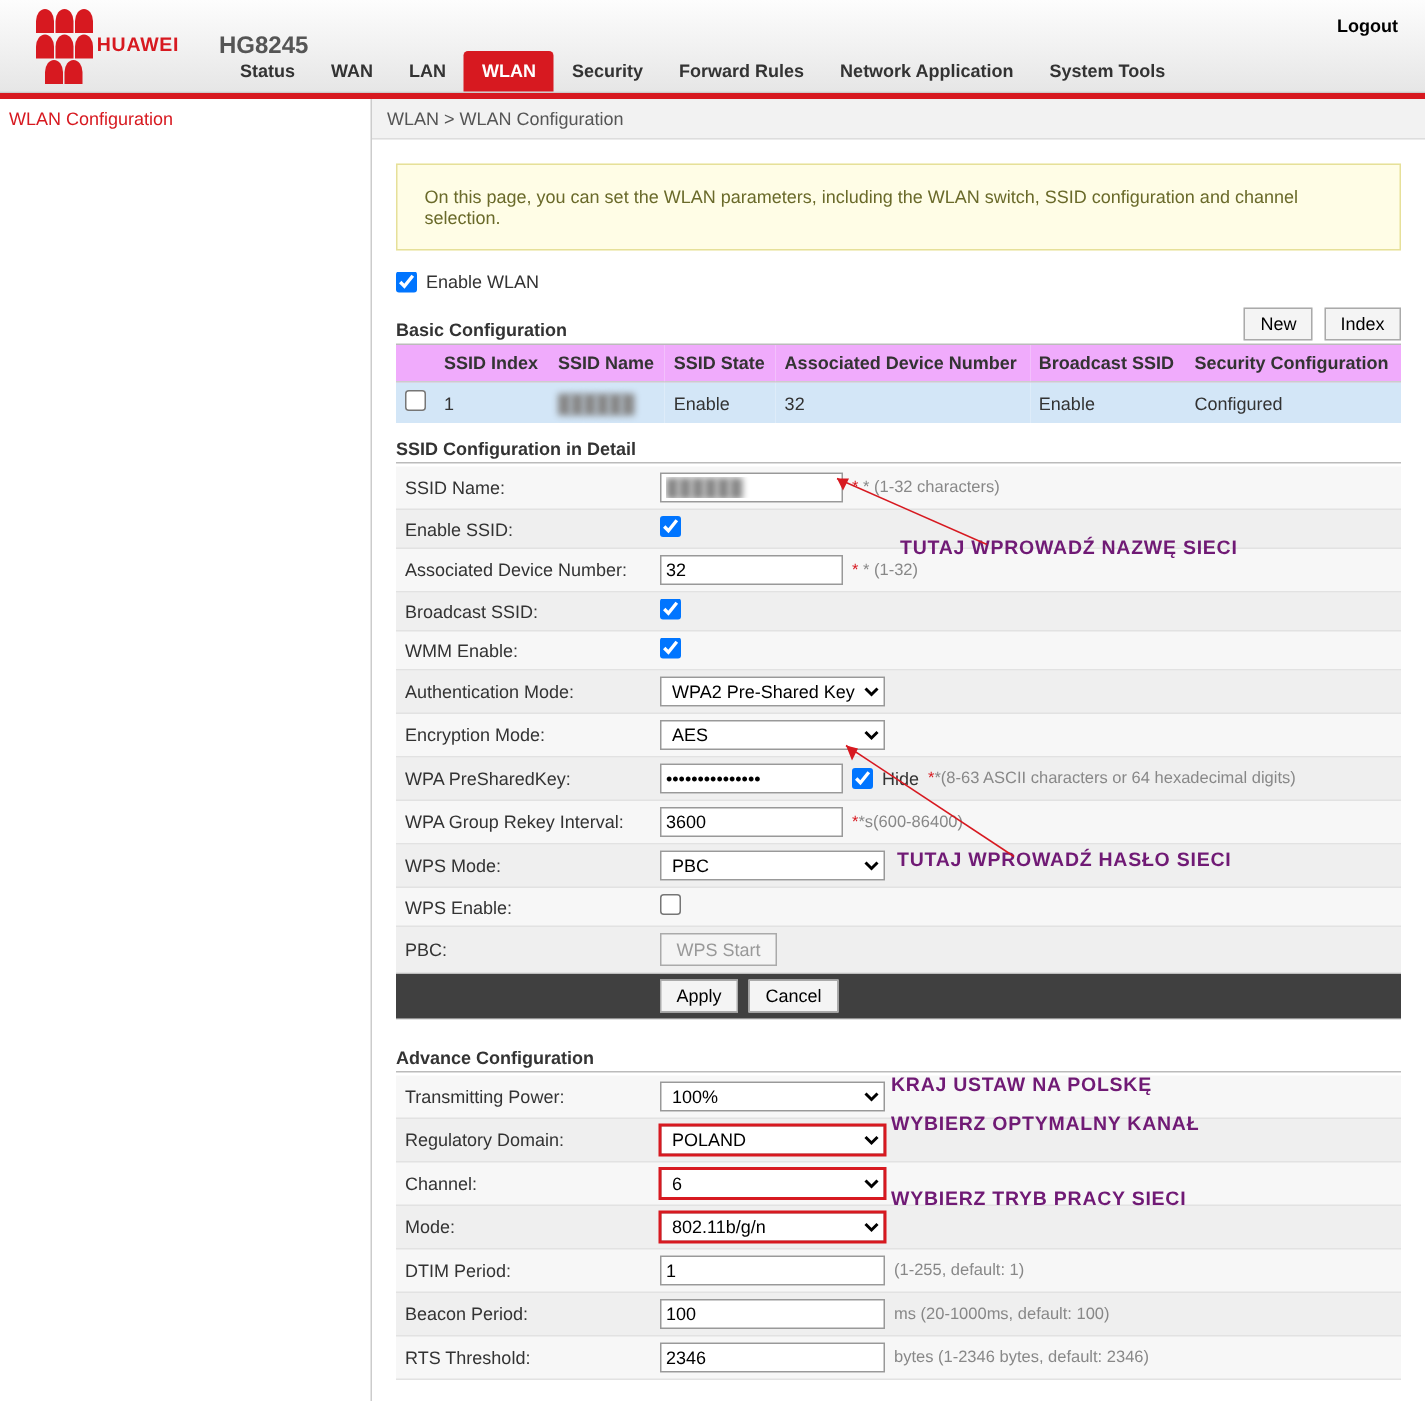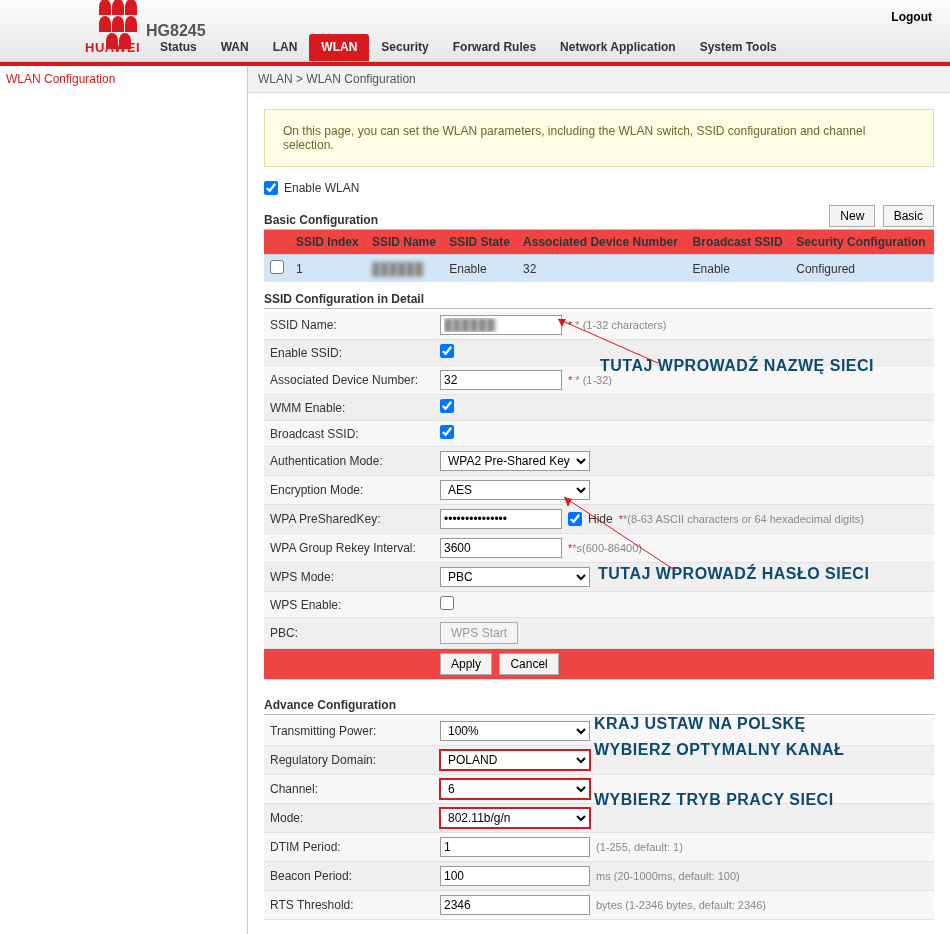"HUAWEI" .logo-box { align-items: flex-end -> center; flex-direction: column -> row }
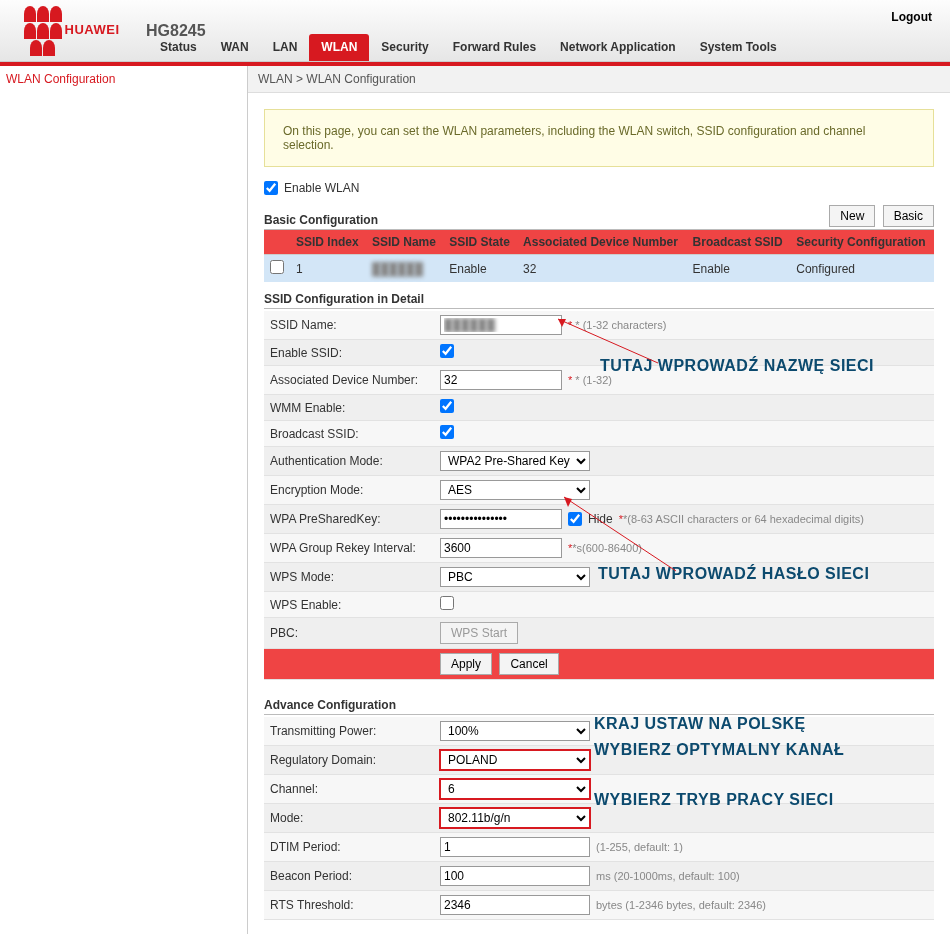"Basic" button.btn { text: Basic -> Index }
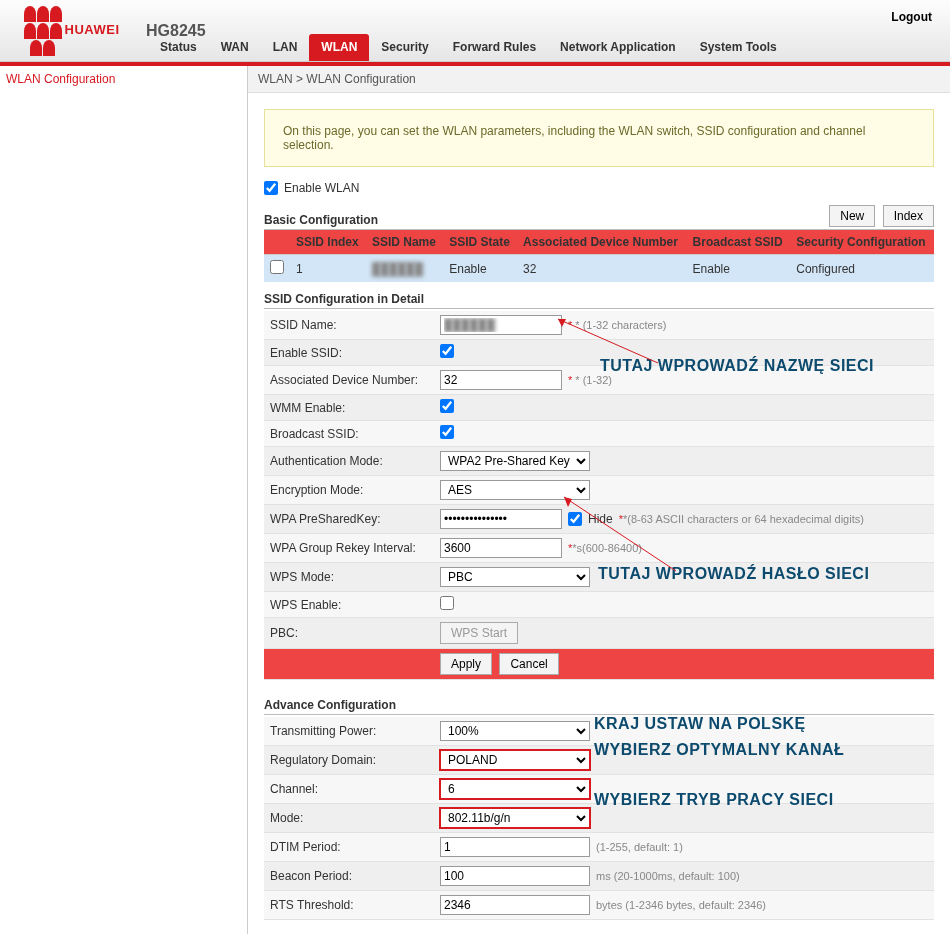"SSID Index" table.grid th { background: #ef4444 -> #f0abfc }
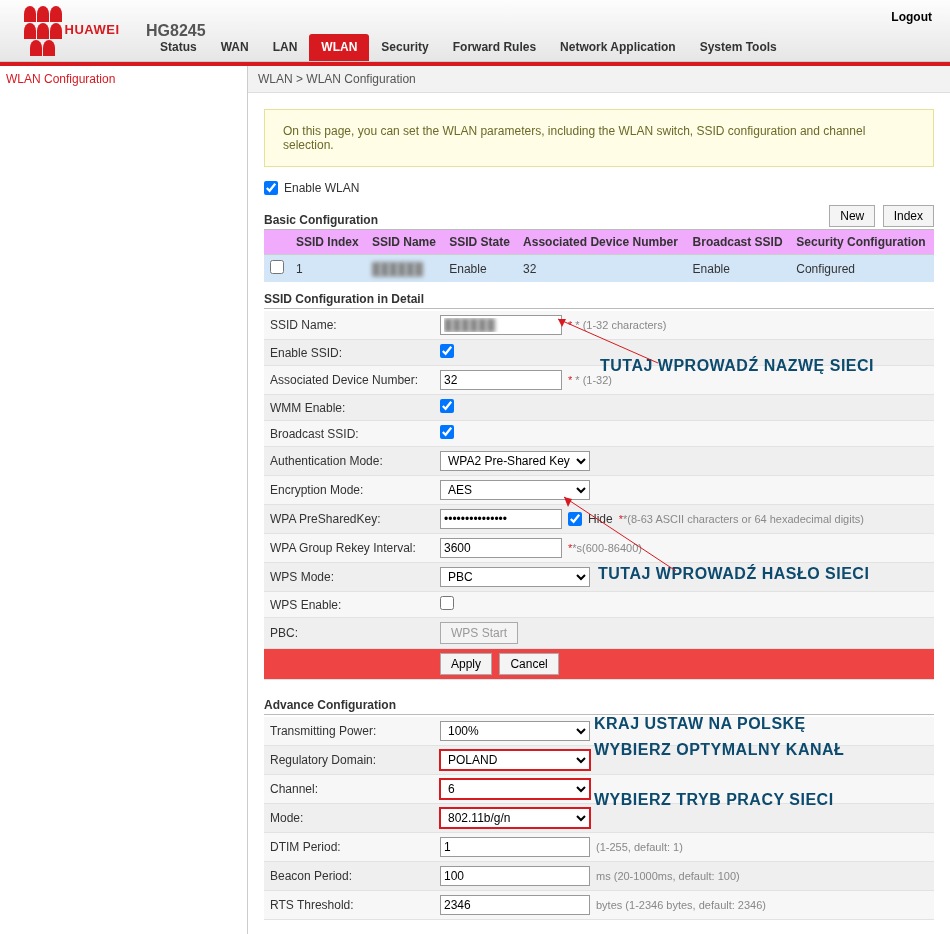"TUTAJ WPROWADŹ NAZWĘ SIECI" .annot { color: #0c4a6e -> #701a75; font-size: 16px -> 13px }
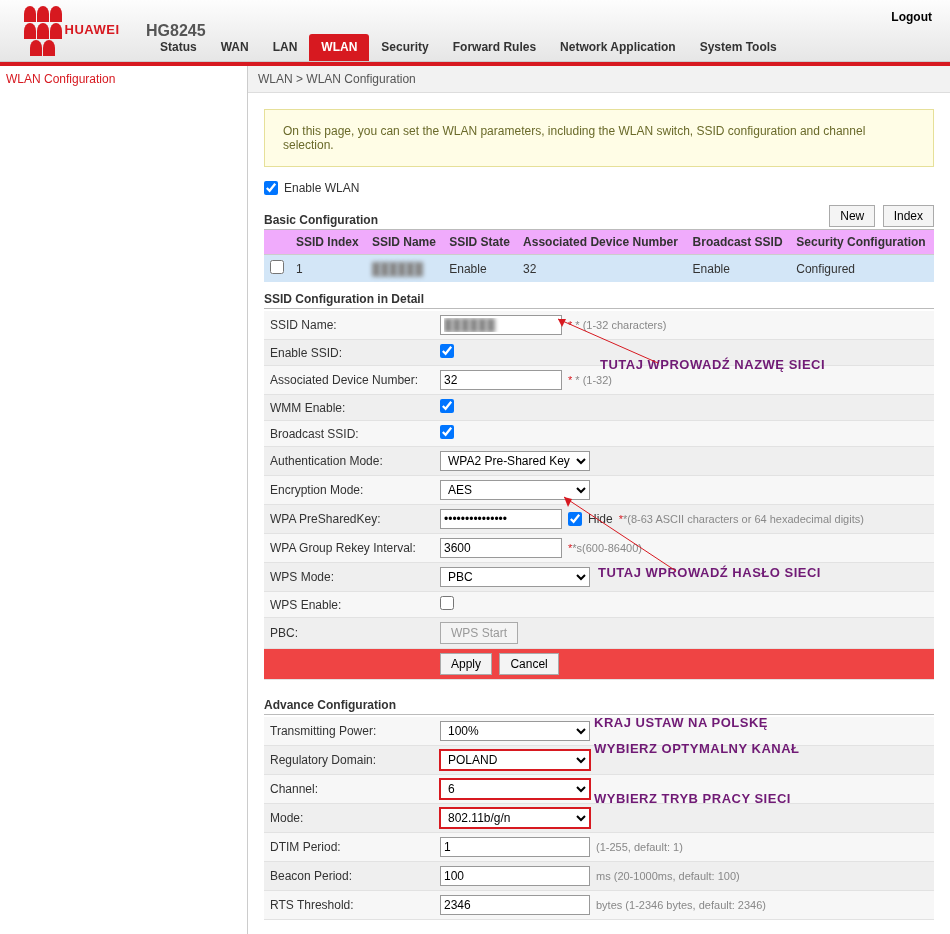"WMM Enable:" tr { order: before "Broadcast SSID:" -> after "Broadcast SSID:" }
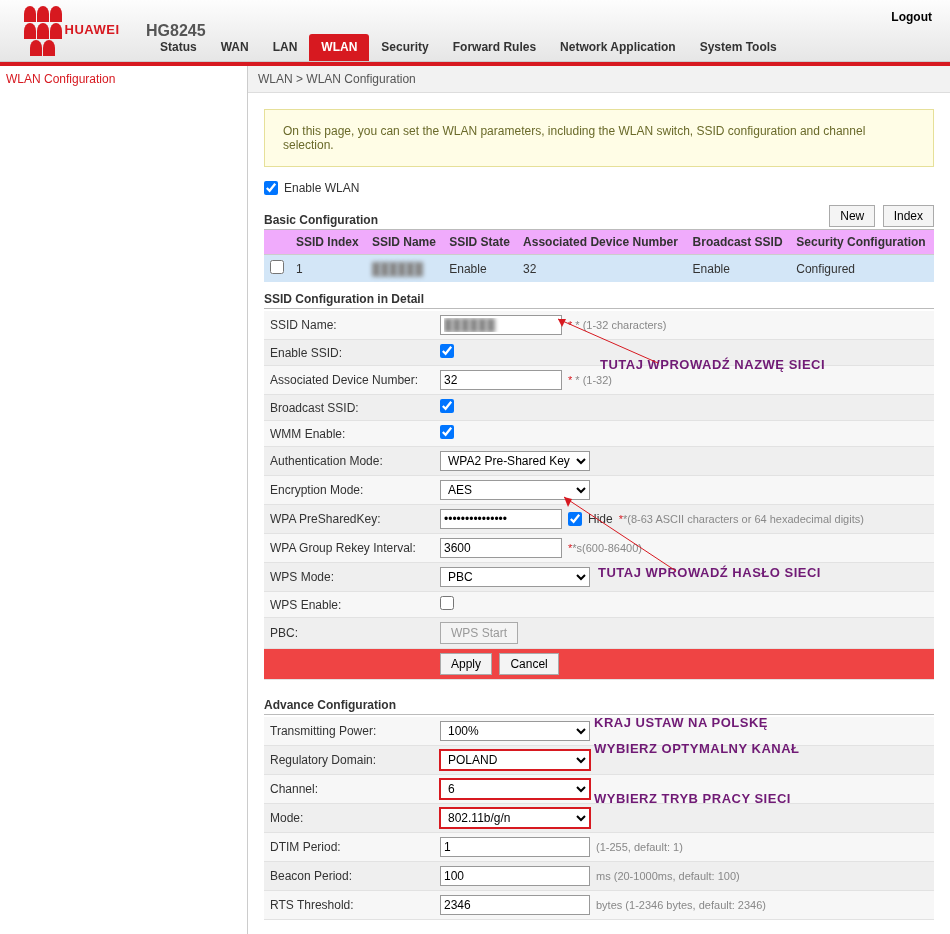"Apply Cancel" .btnrow td { background: #ef4444 -> #404040 }
